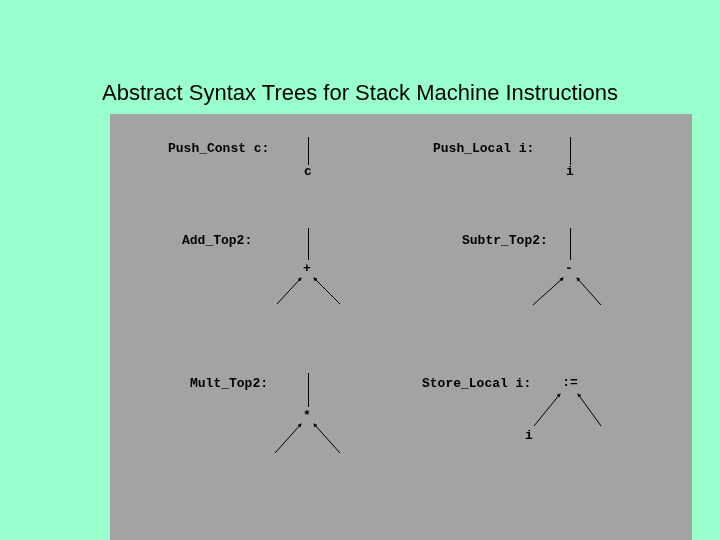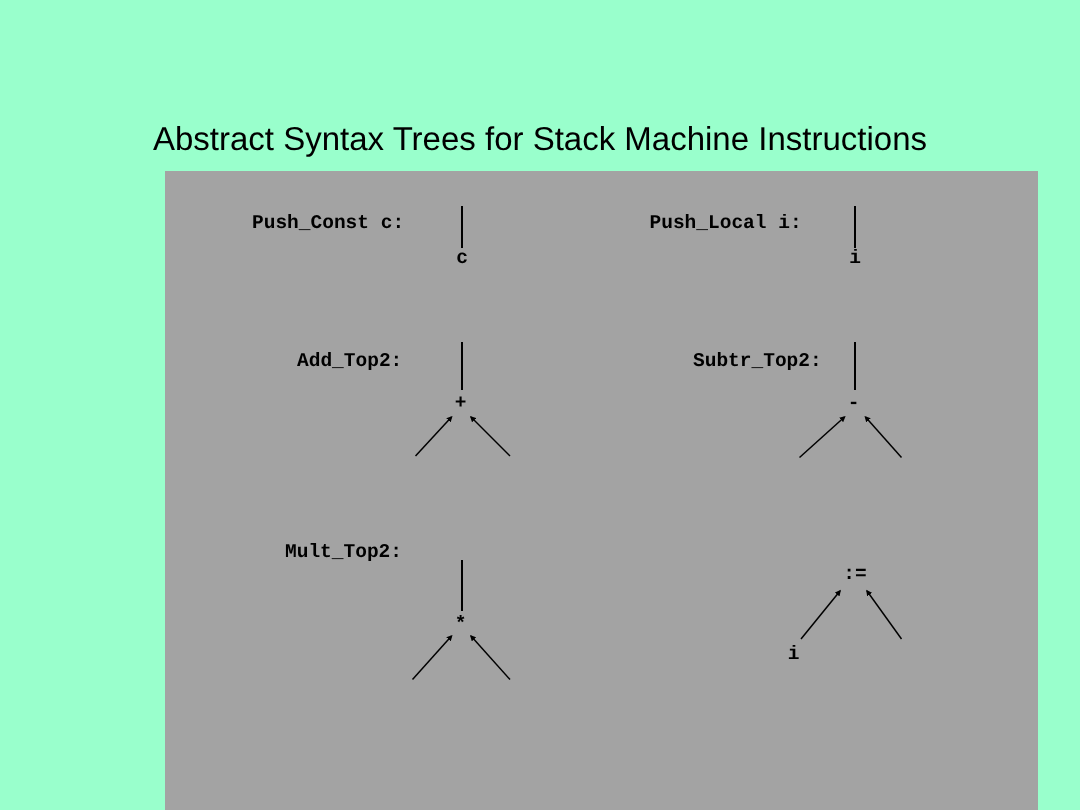"Add_Top2:" span.instr-label { left: 88px -> 72px }
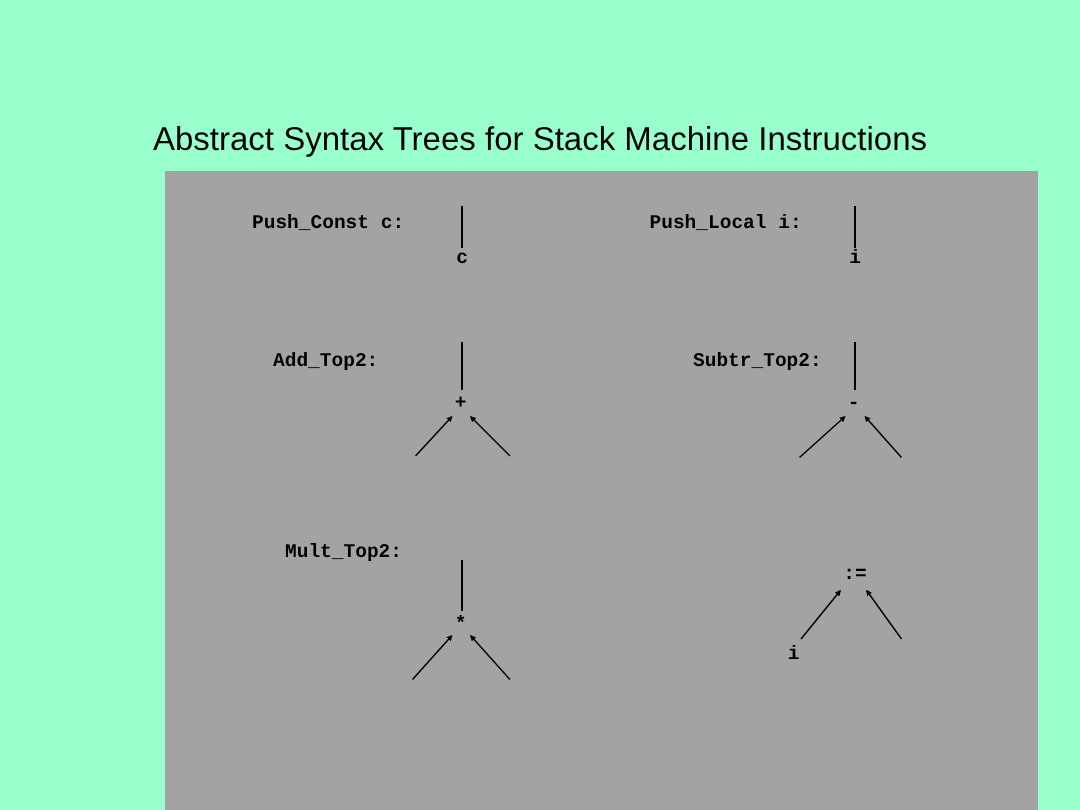"Mult_Top2:" span.instr-label { top: 246px -> 262px }
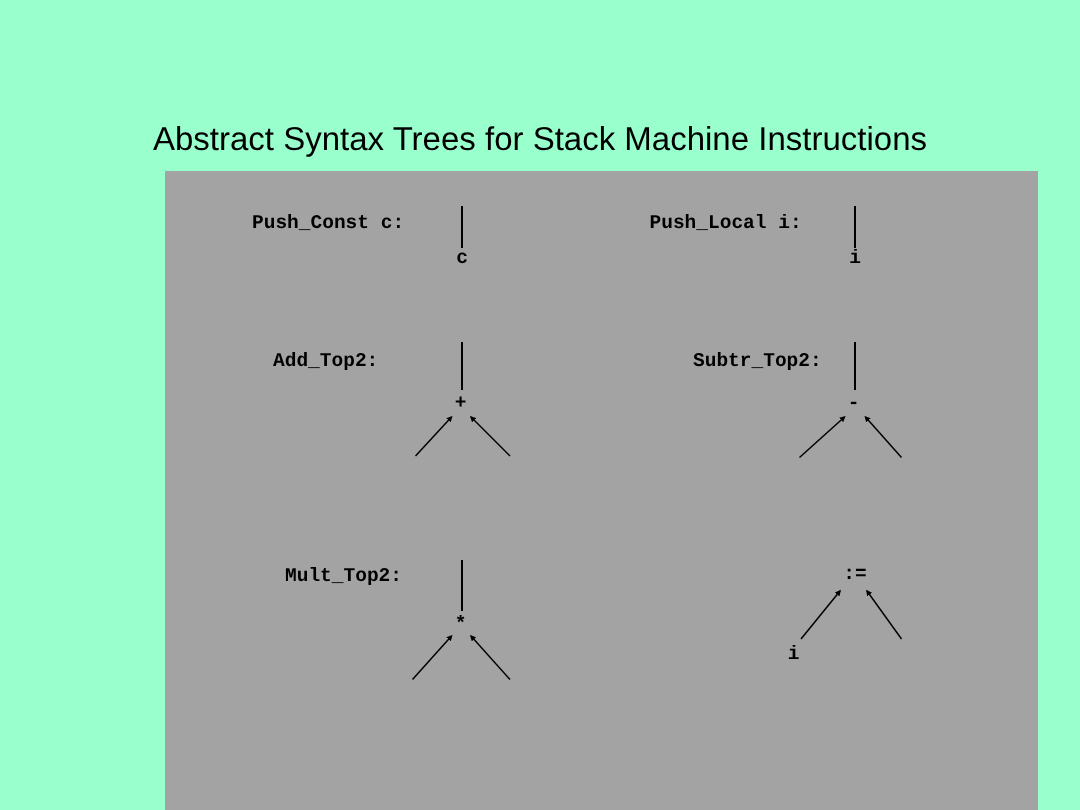"Store_Local i:" span.instr-label { html: none -> <span>Store_Local i:</span> }
